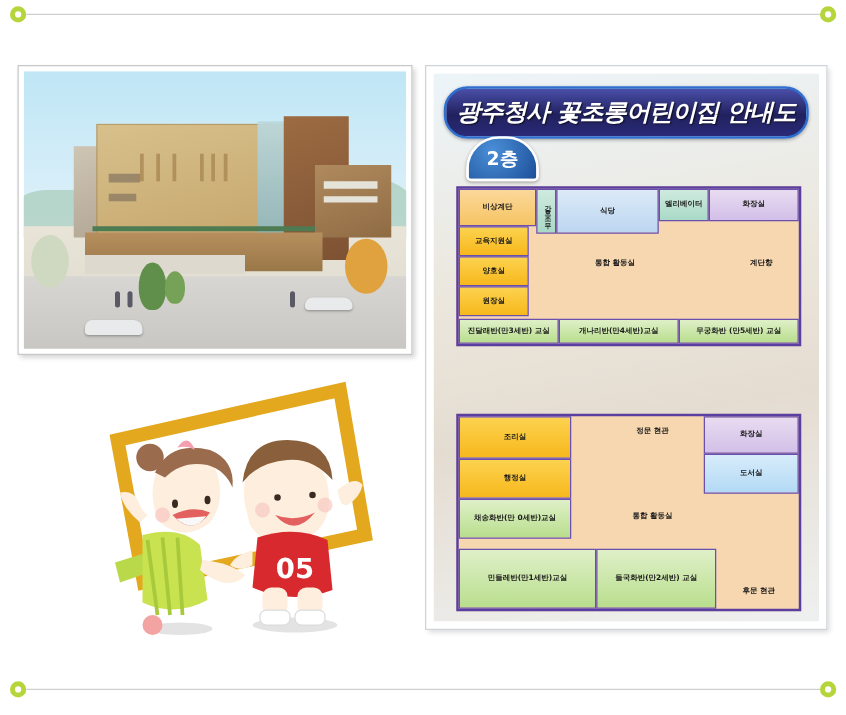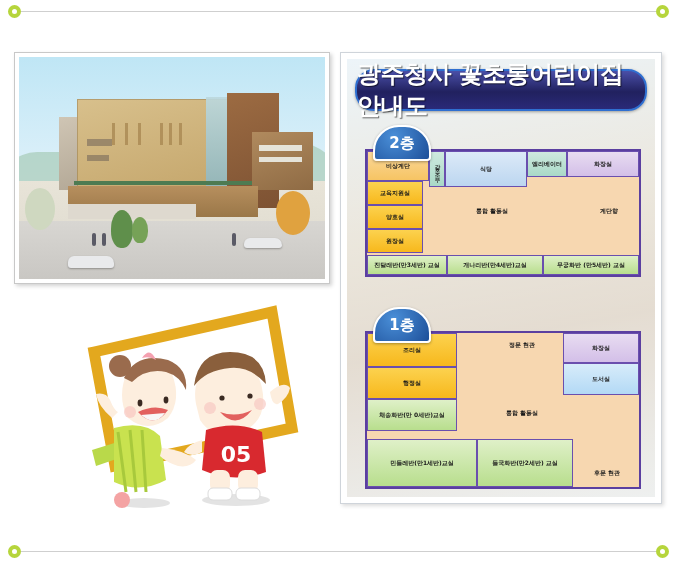"광주청사 꽃초롱어린이집 안내도" #guide-title { font-size: 24px -> 19px; font-style: none -> italic }
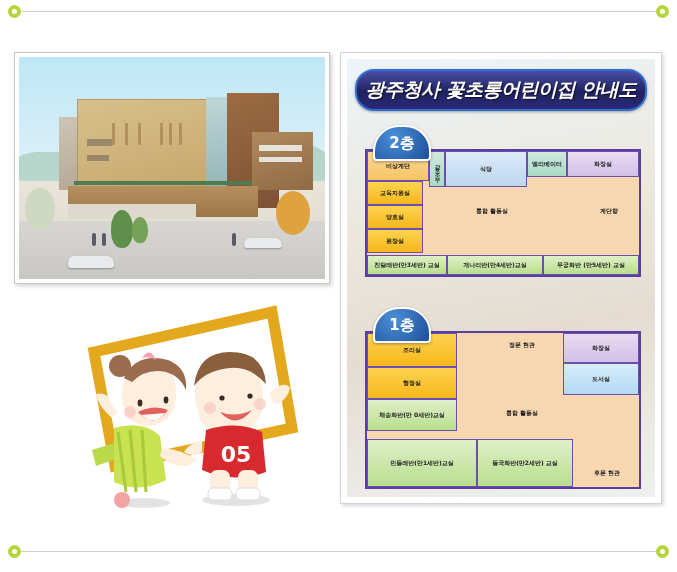"2층" div.floor-badge { top: 66px -> 50px }
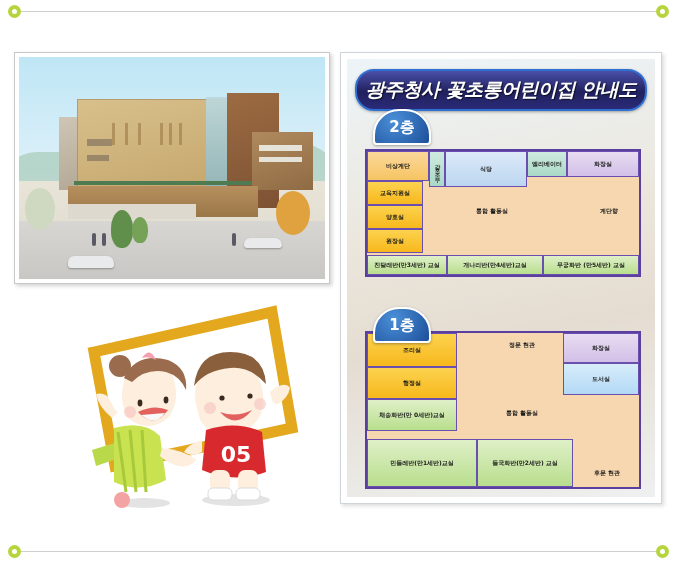"1층" div.floor-badge { html: <div> <span>1층</span> </div> -> none }
